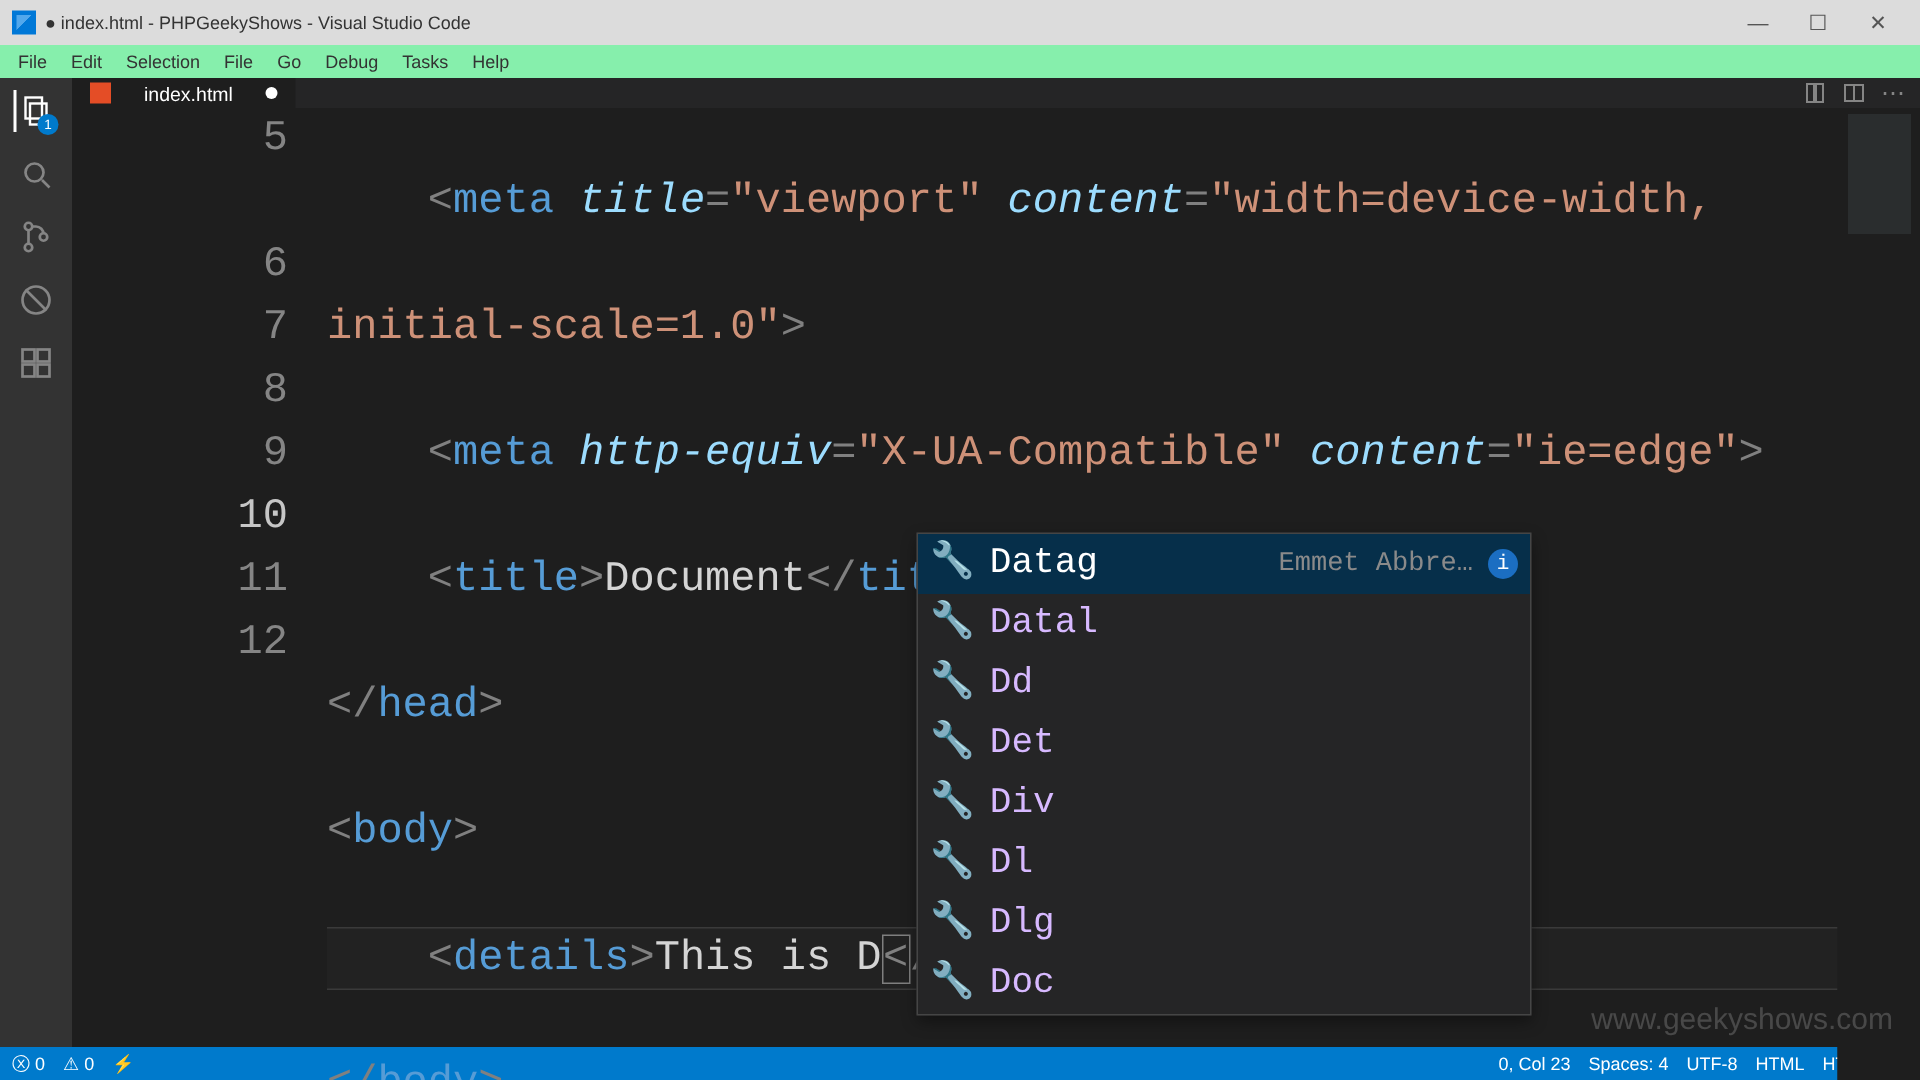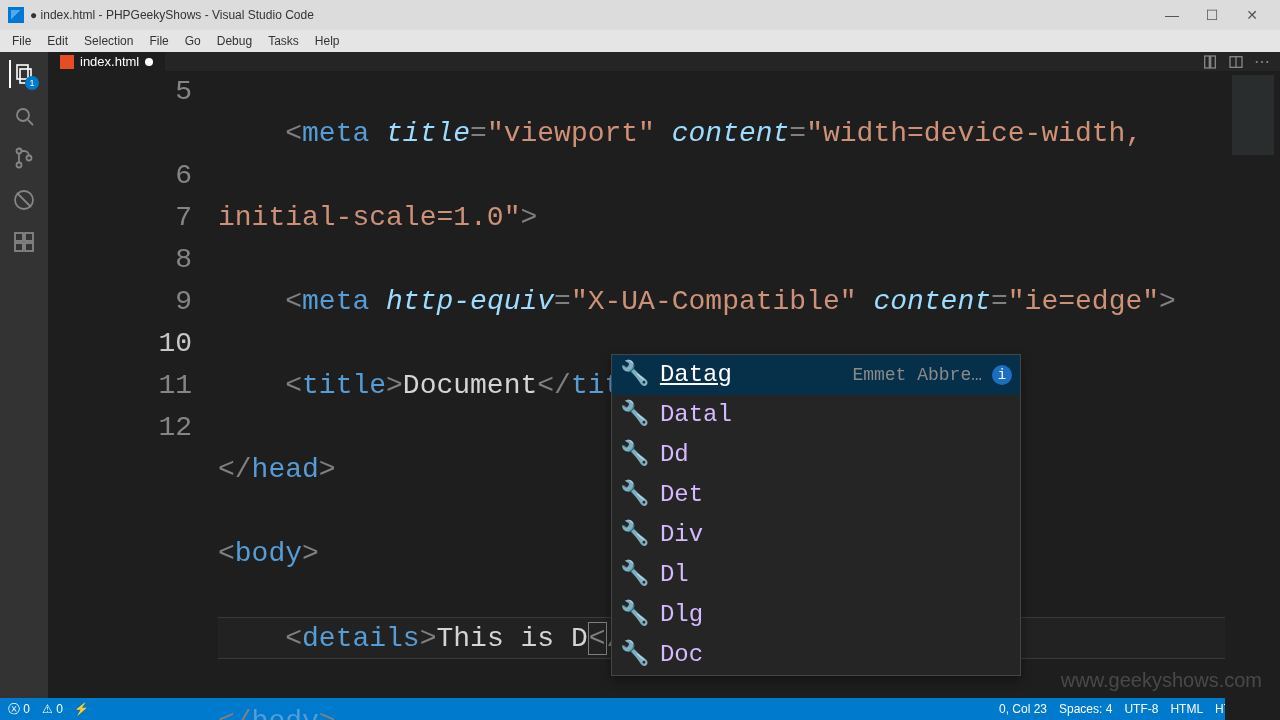"File" .menubar { background: #e5e5e5 -> #86efac }
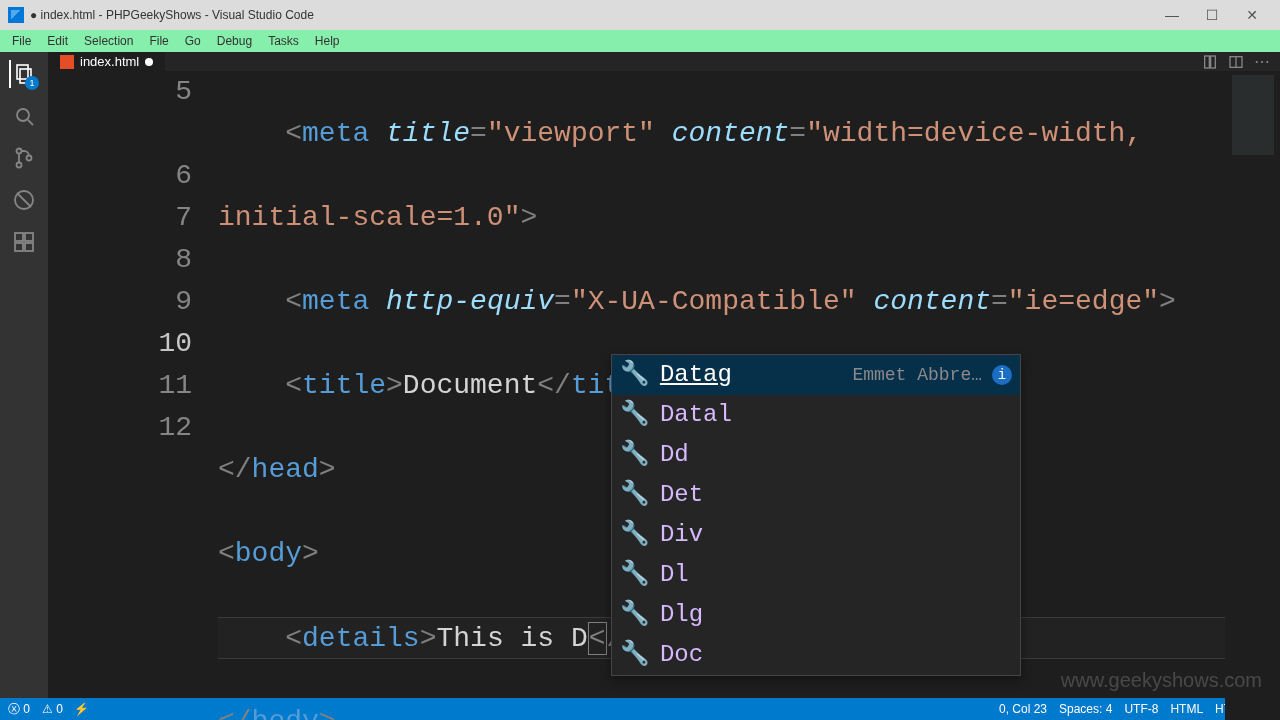"index.html" .tab { gap: 6px -> 22px }
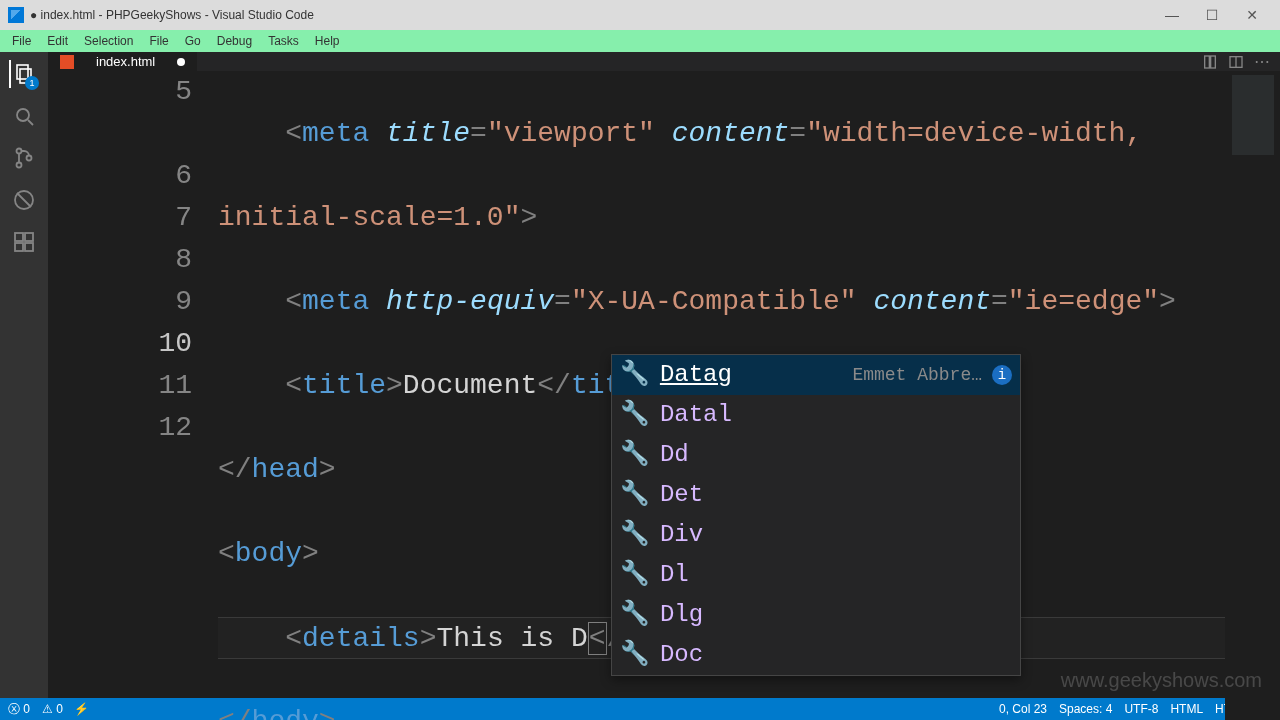"Datag" .suggest .row.sel .label { text-decoration: underline -> none }
